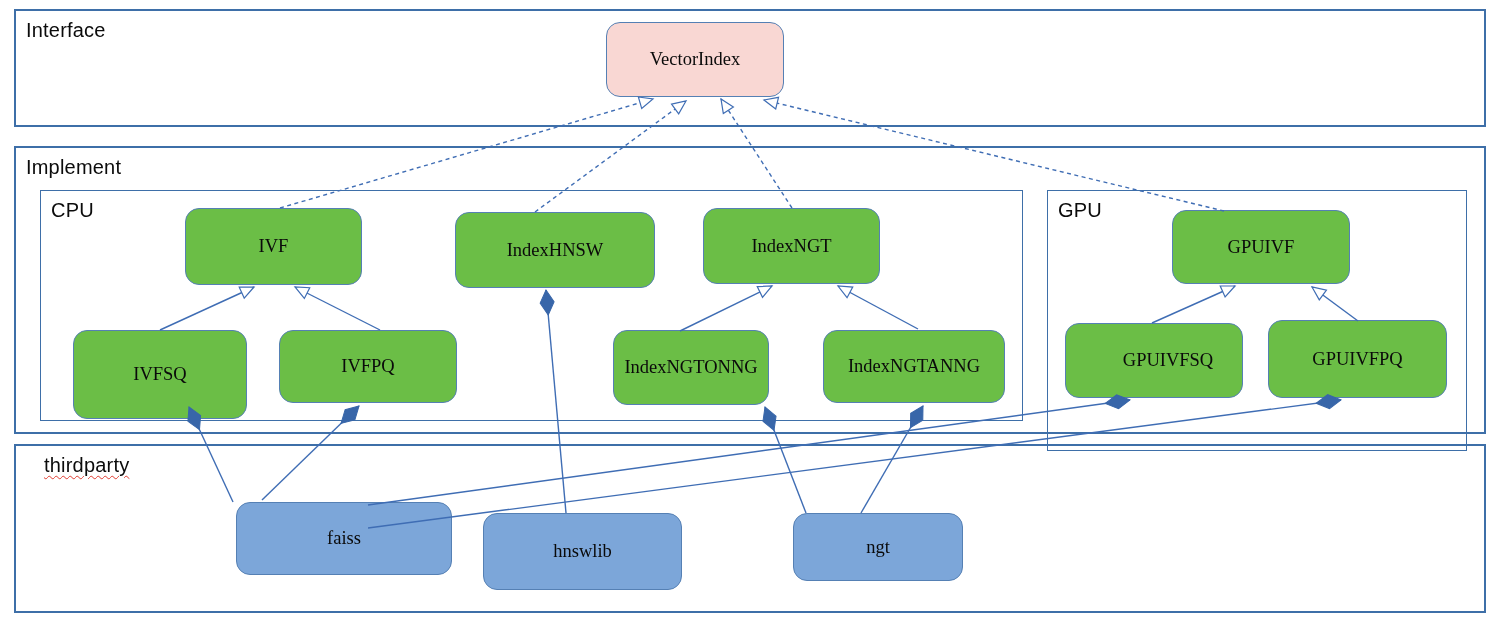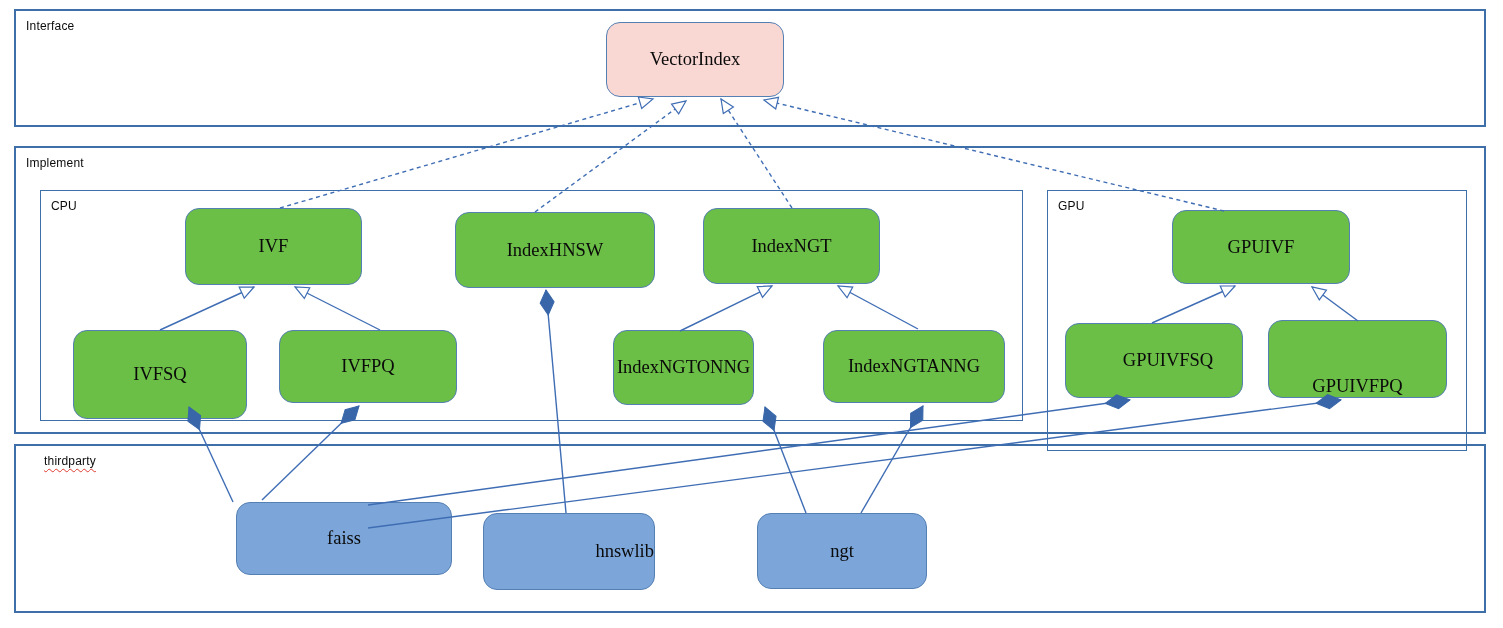"Interface" .container-label { font-size: 12px -> 20px }
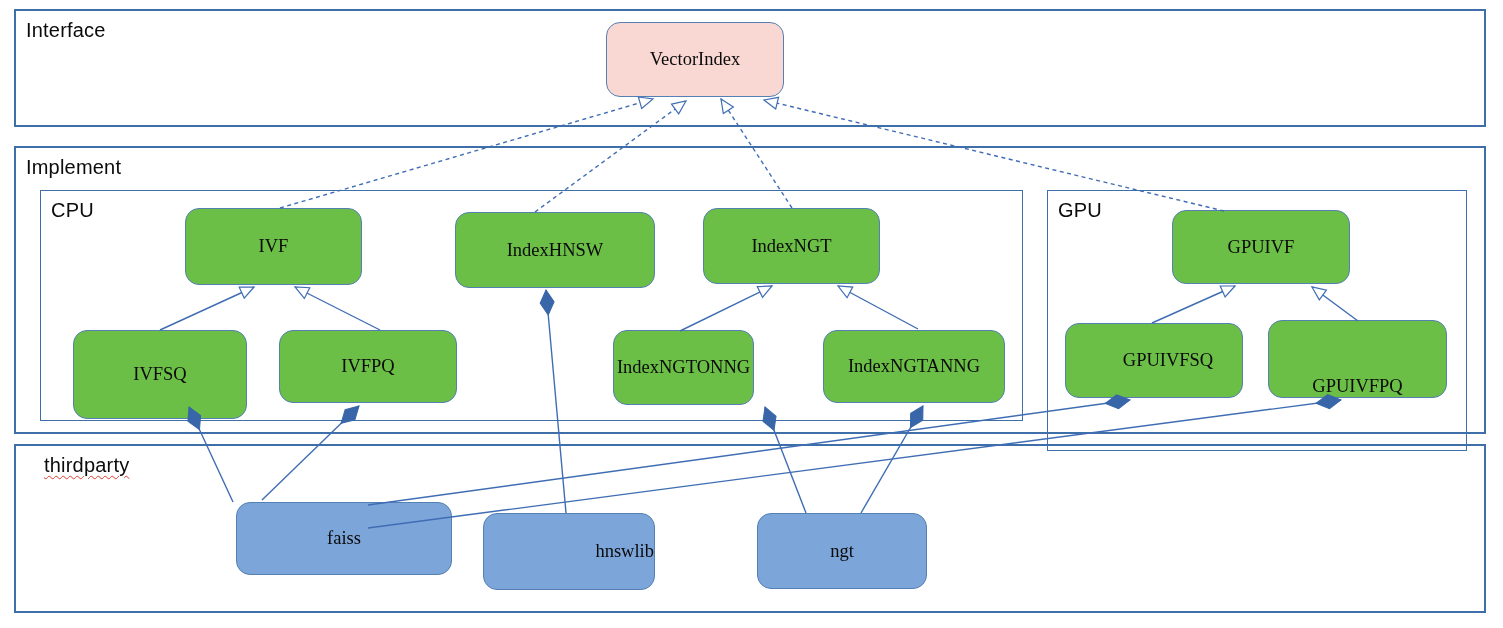"IndexNGTONNG" div.node { width: 141px -> 156px }
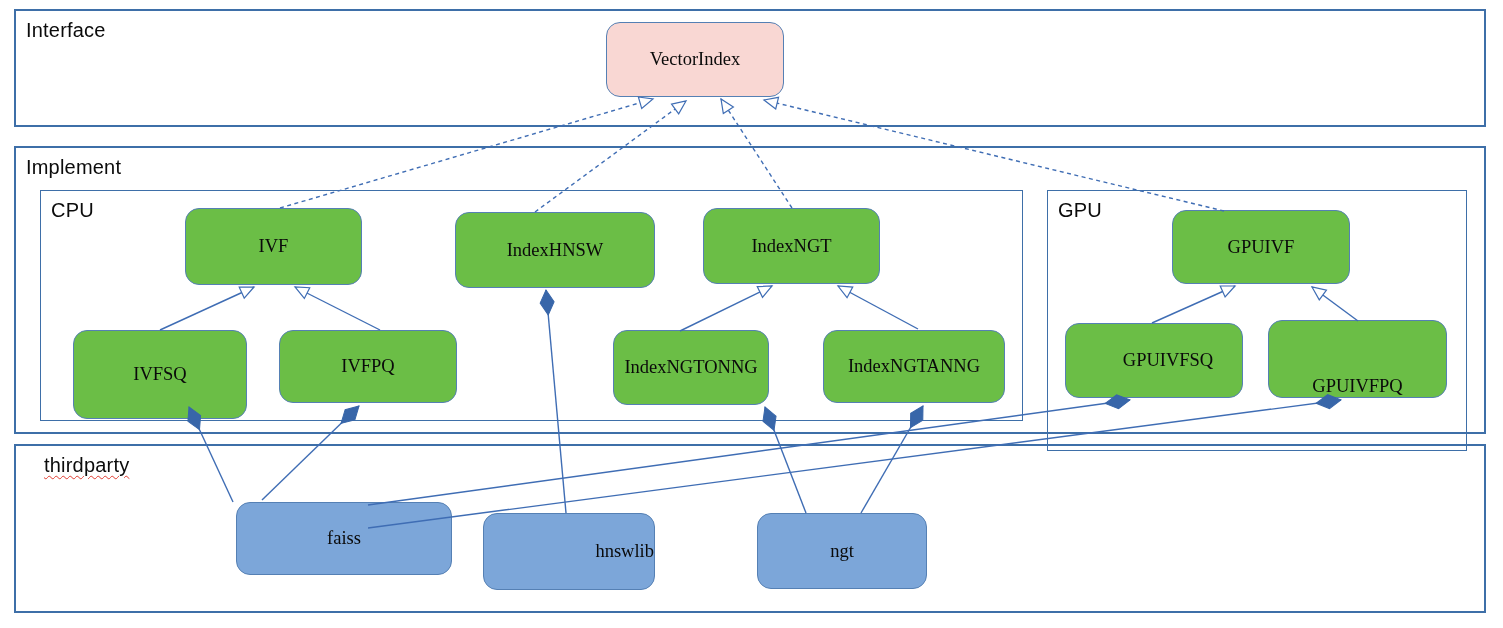"GPUIVFPQ" div.node { align-items: flex-end -> none }
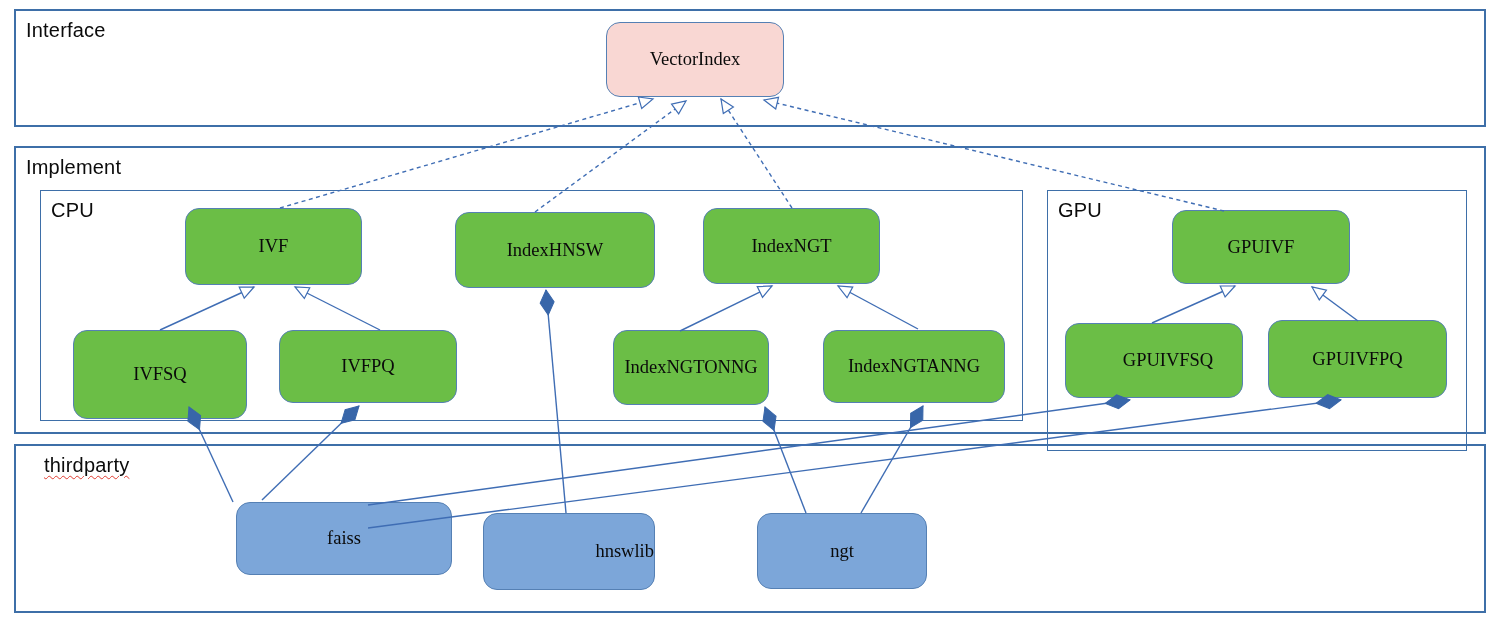"hnswlib" div.node { justify-content: flex-end -> none; width: 172px -> 199px }
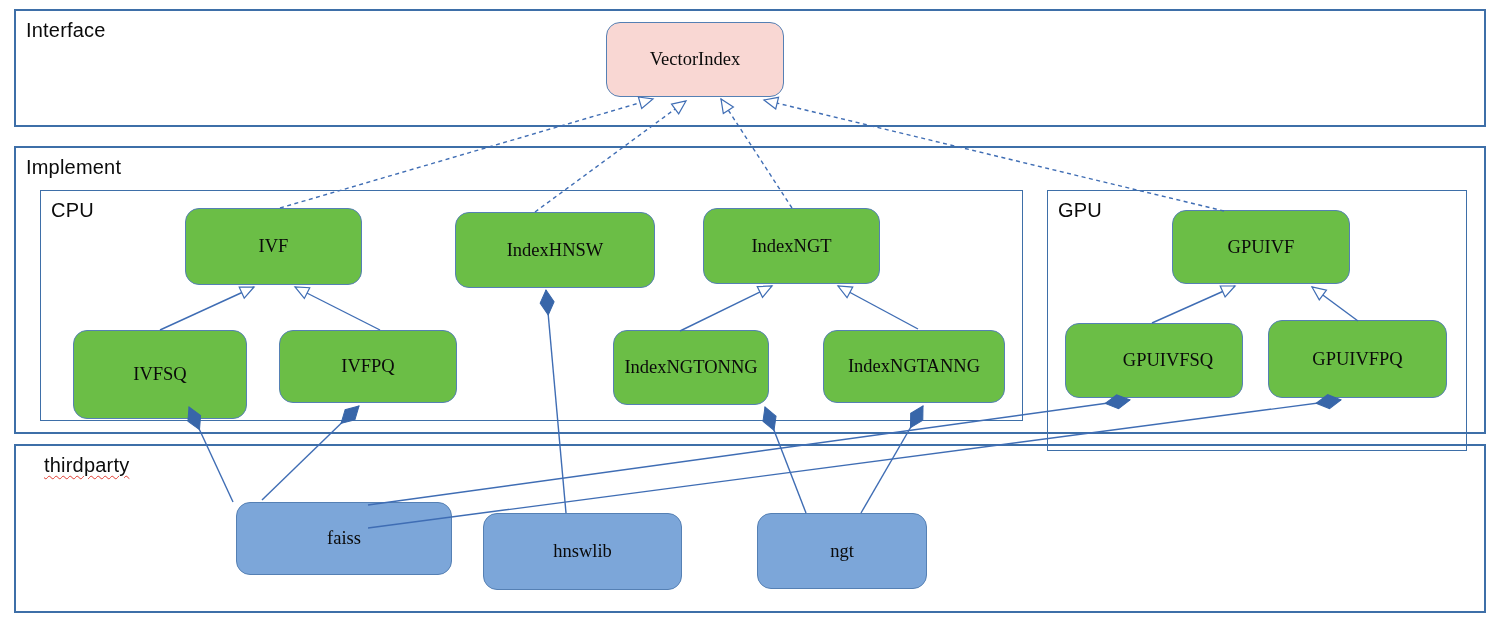"ngt" div.node { height: 76px -> 68px; left: 757px -> 793px }
